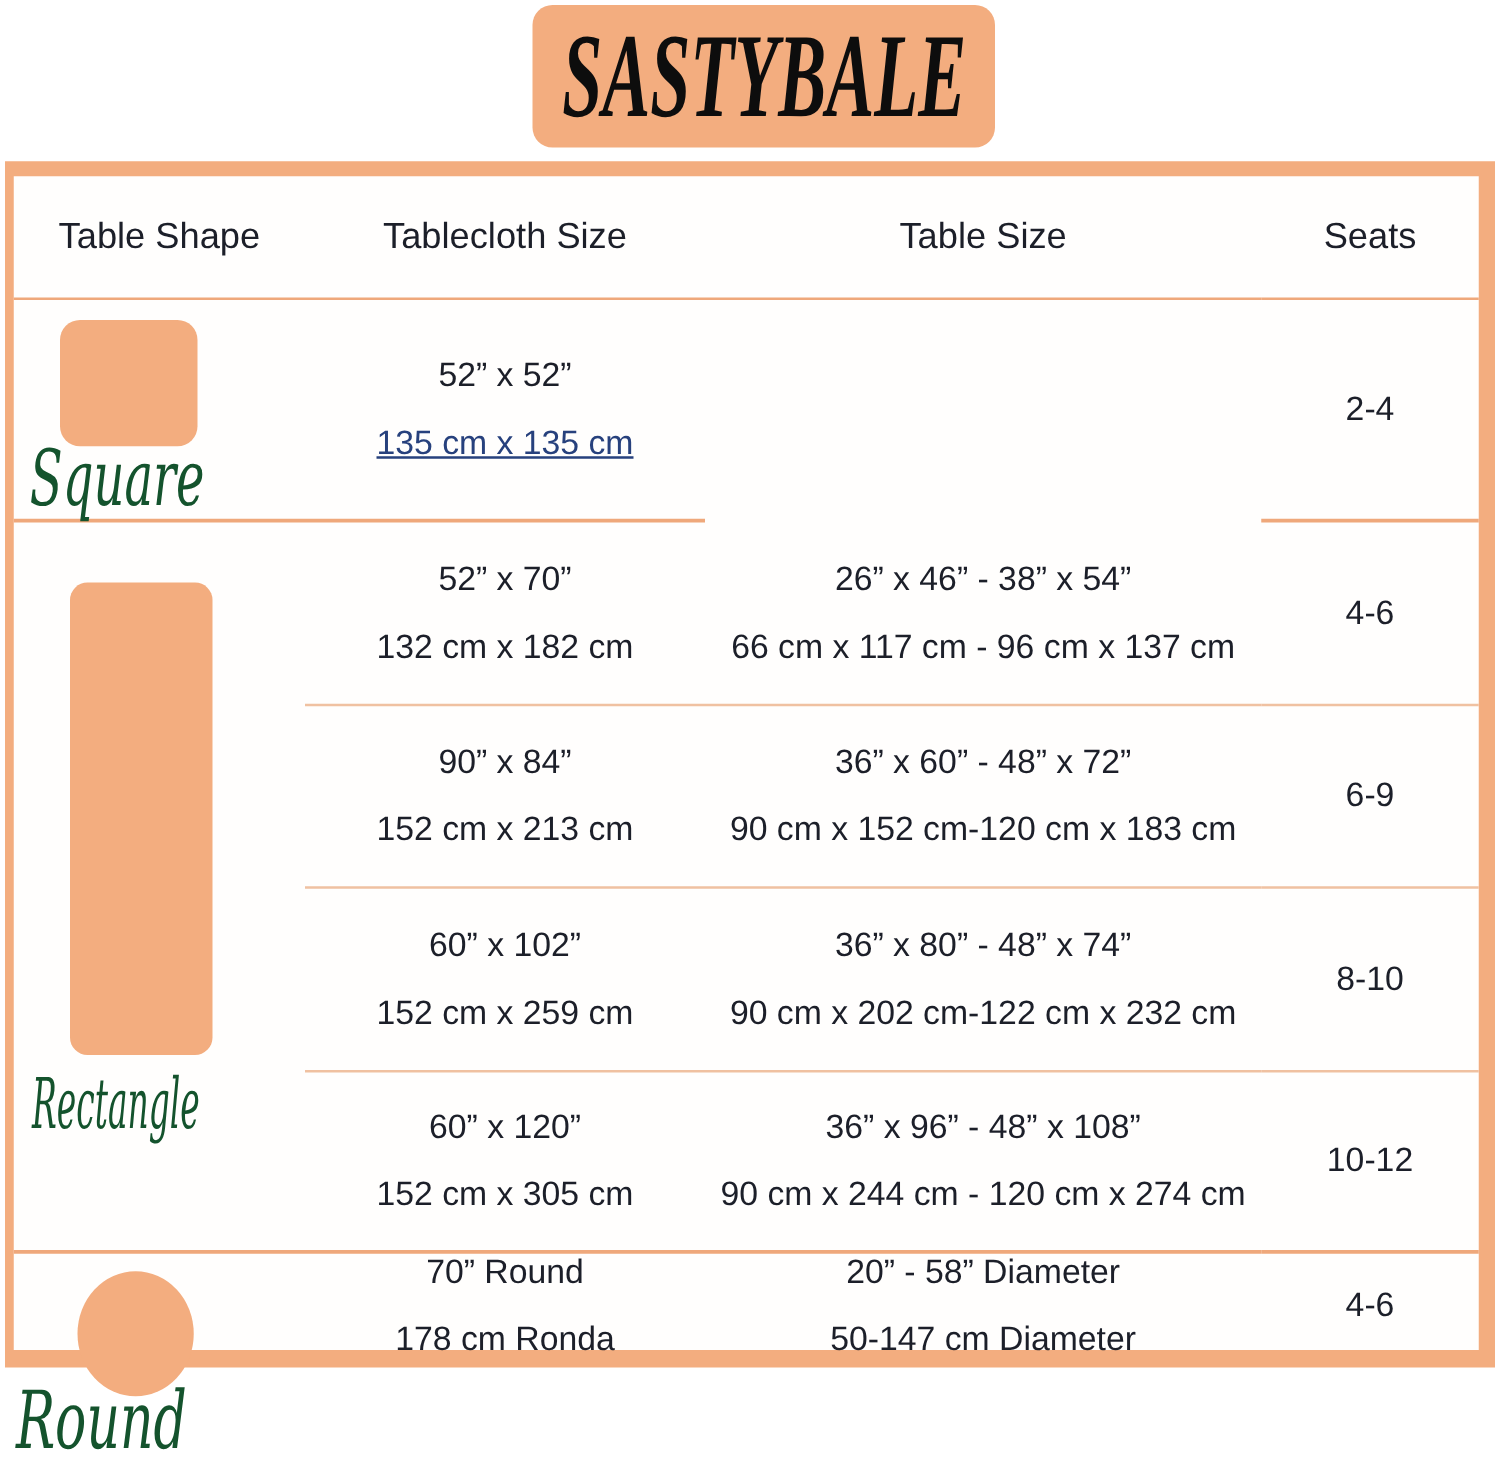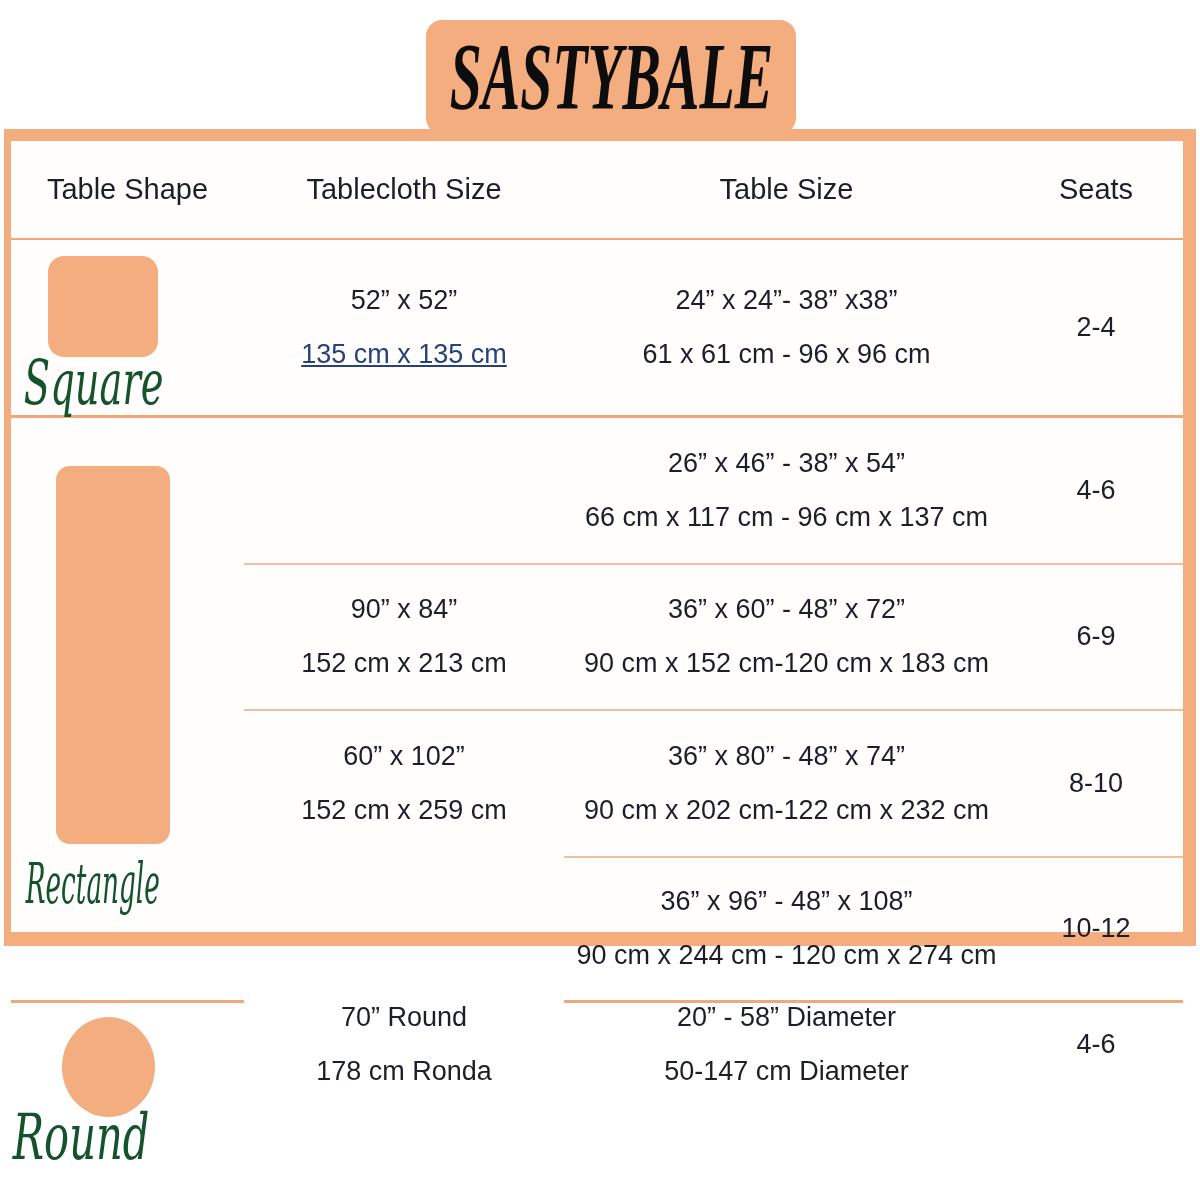"SASTYBALE" .banner { margin-top: 16px -> none }
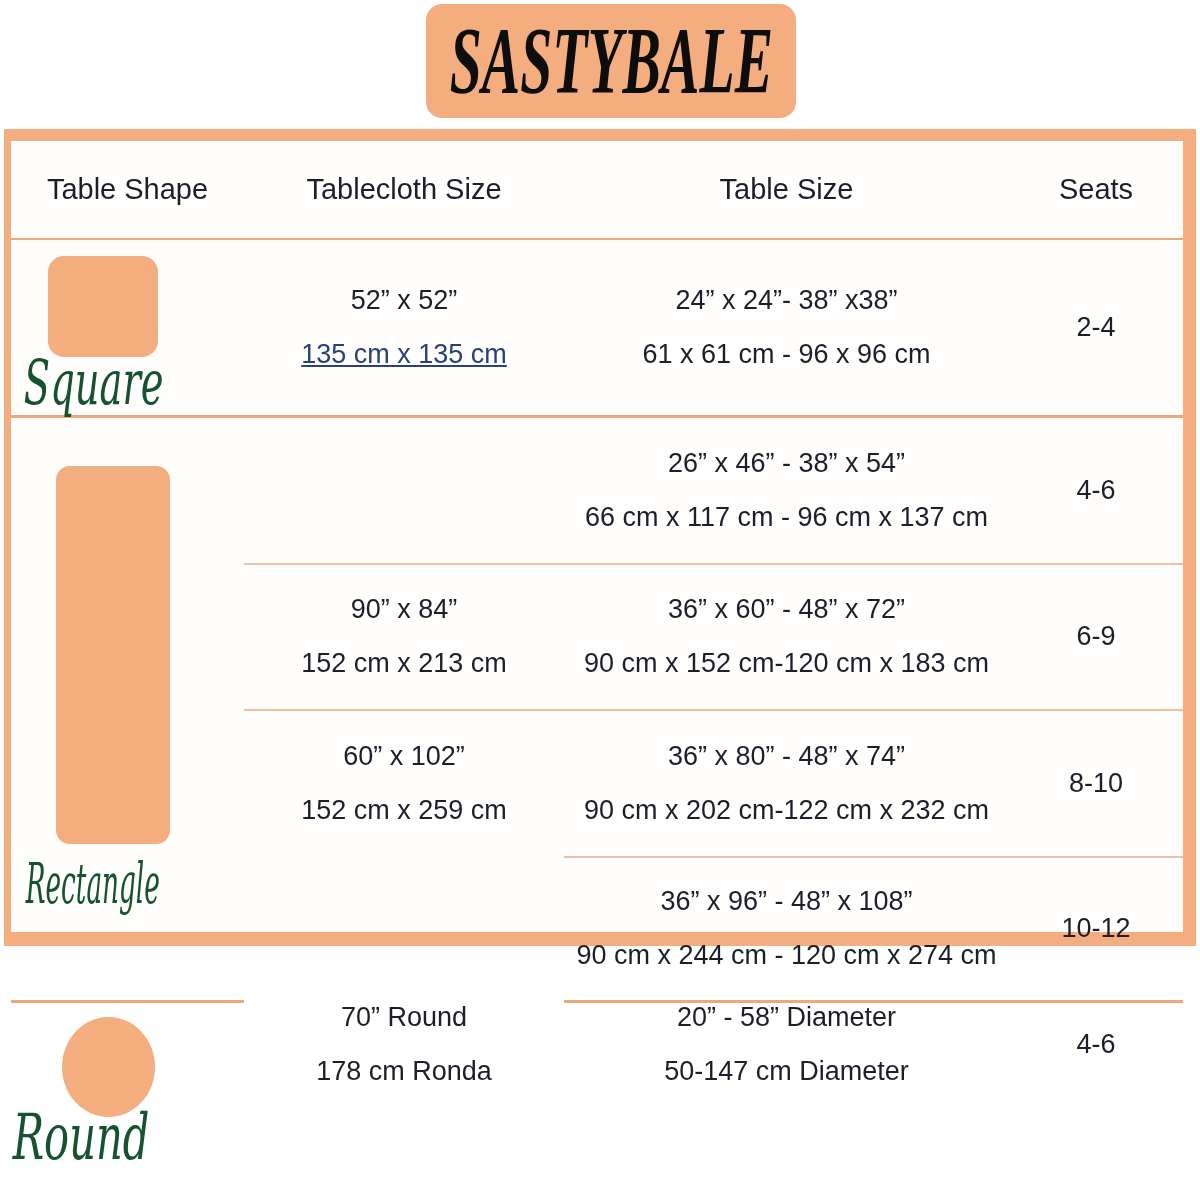"Table Shape" .size-table { height: 817px -> 965px }
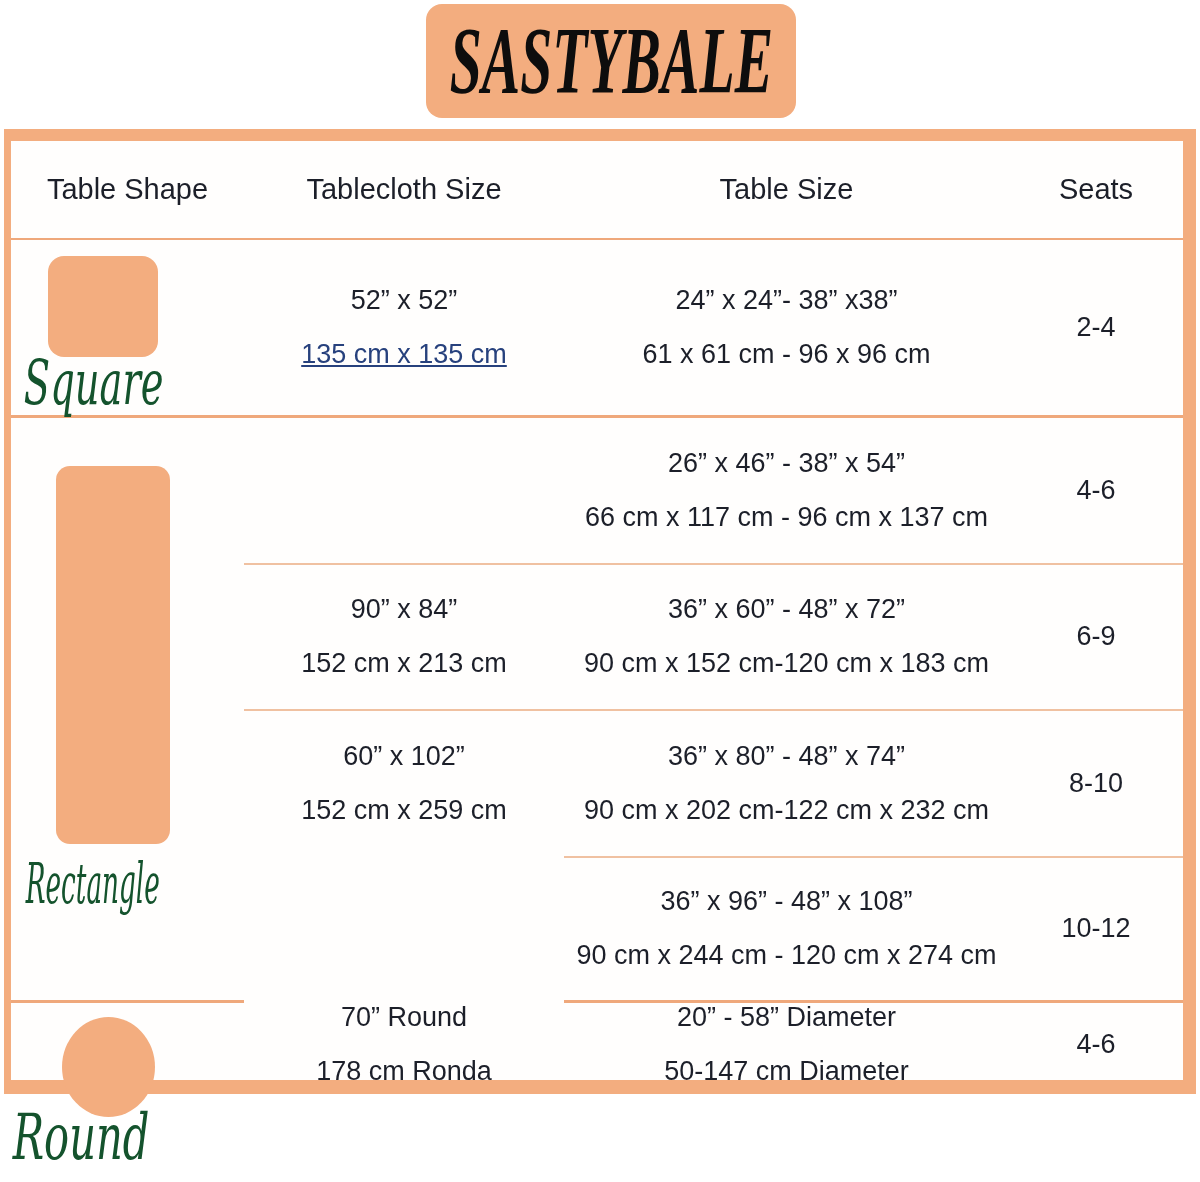"24” x 24”- 38” x38”" div.cell { html: <div> <div>24” x 24”- 38” x38”</div> <div>61 x 61 cm - 96 x 96 cm</div> </div> -> none }
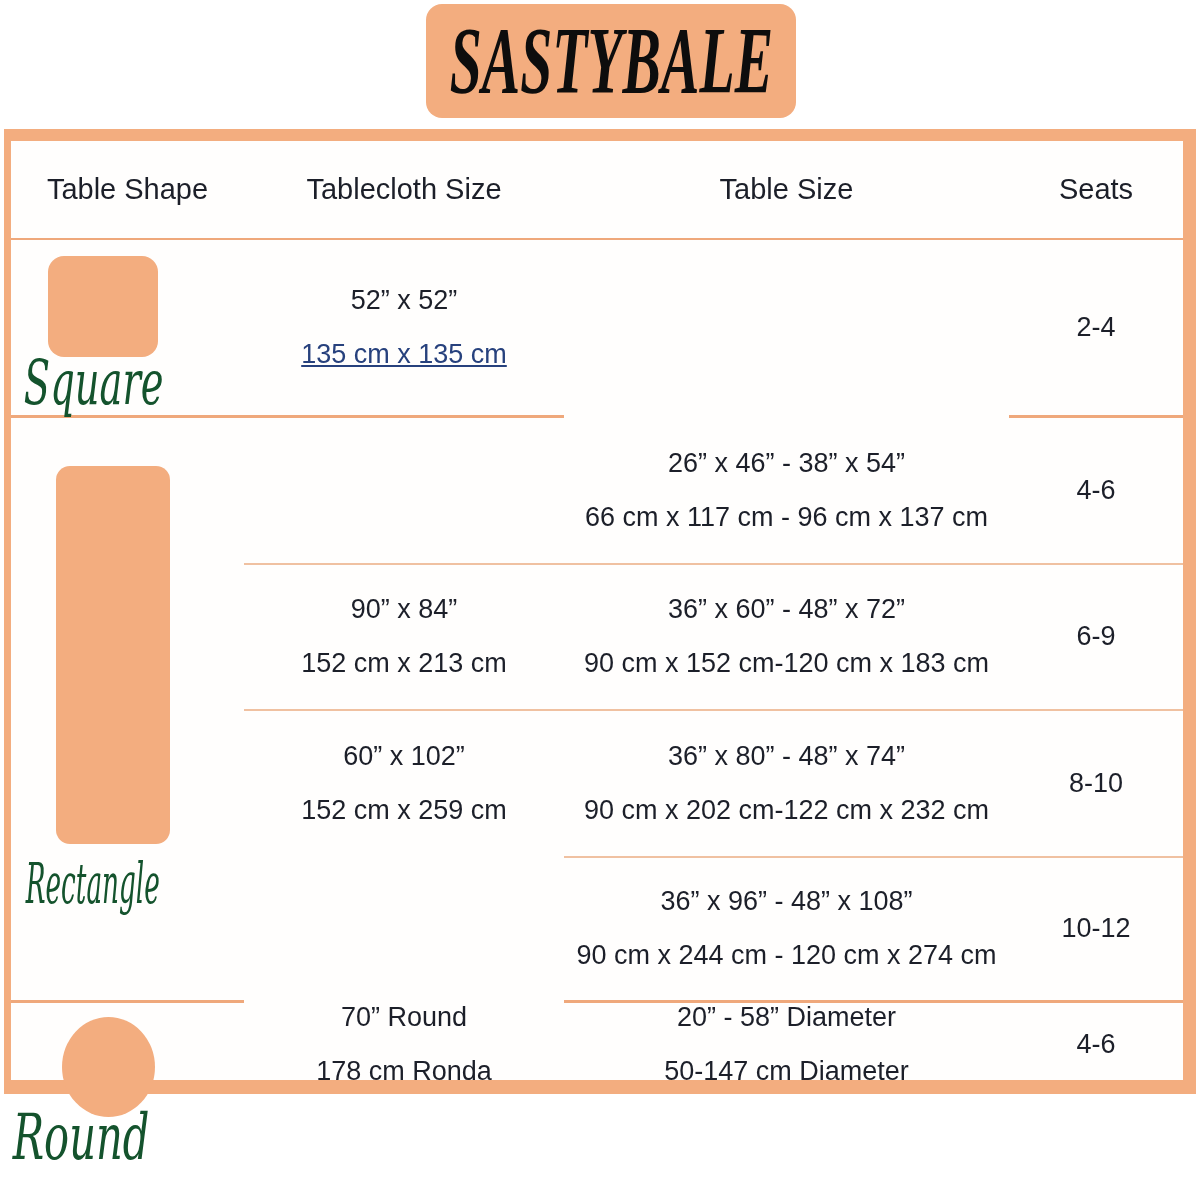"52” x 70”" div.cell { html: none -> <div> <div>52” x 70”</div> <div>132 cm x 182 cm</div> </div> }
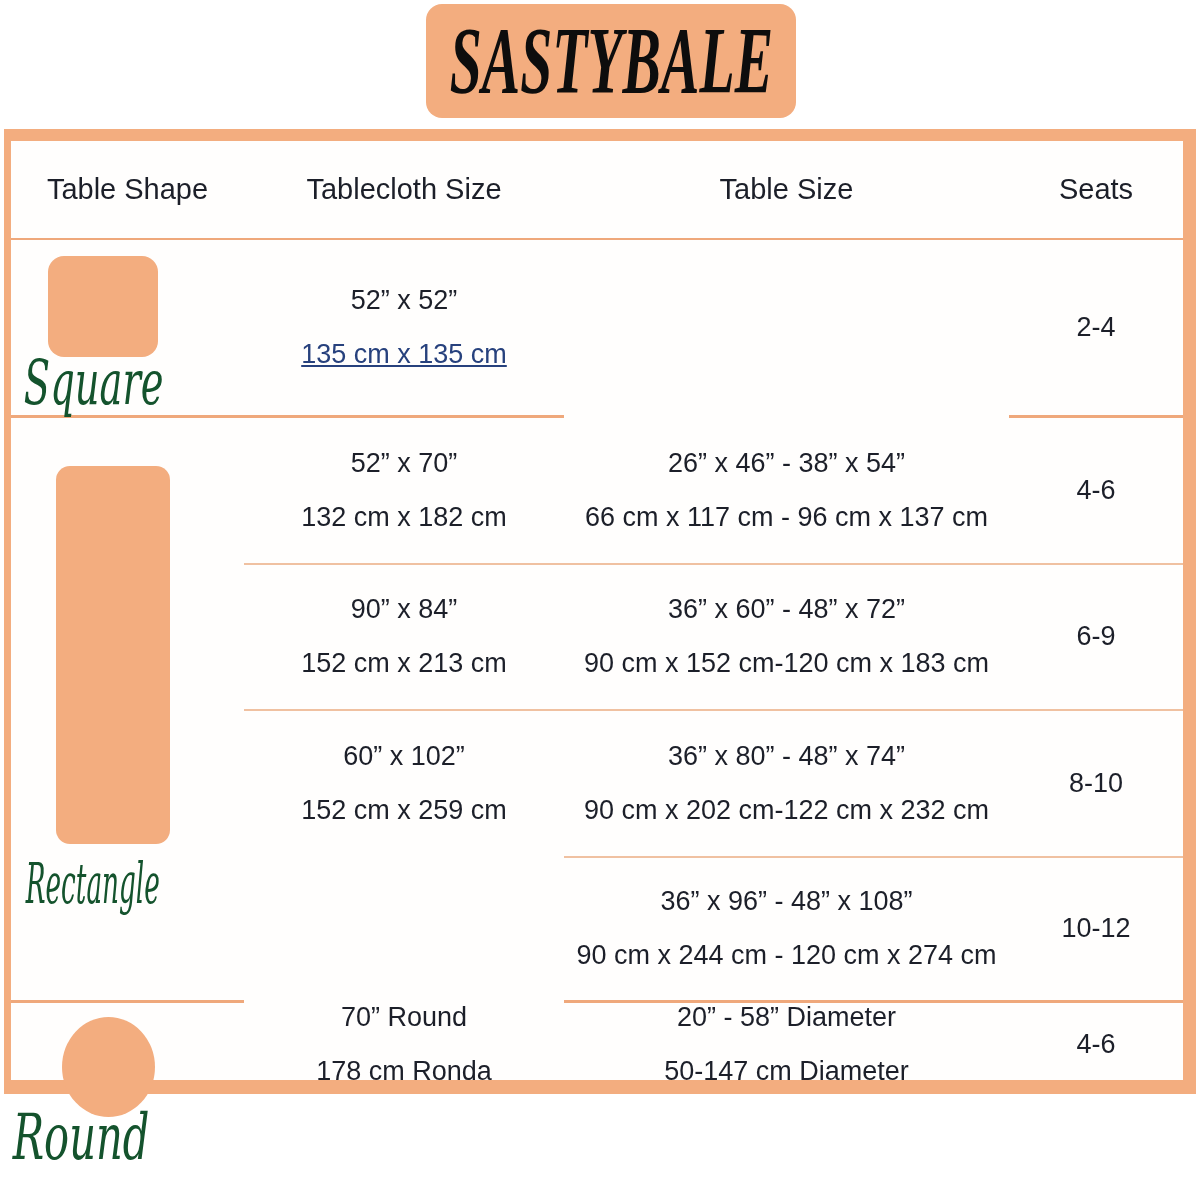"60” x 120”" div.cell { html: none -> <div> <div>60” x 120”</div> <div>152 cm x 305 cm</div> </div> }
